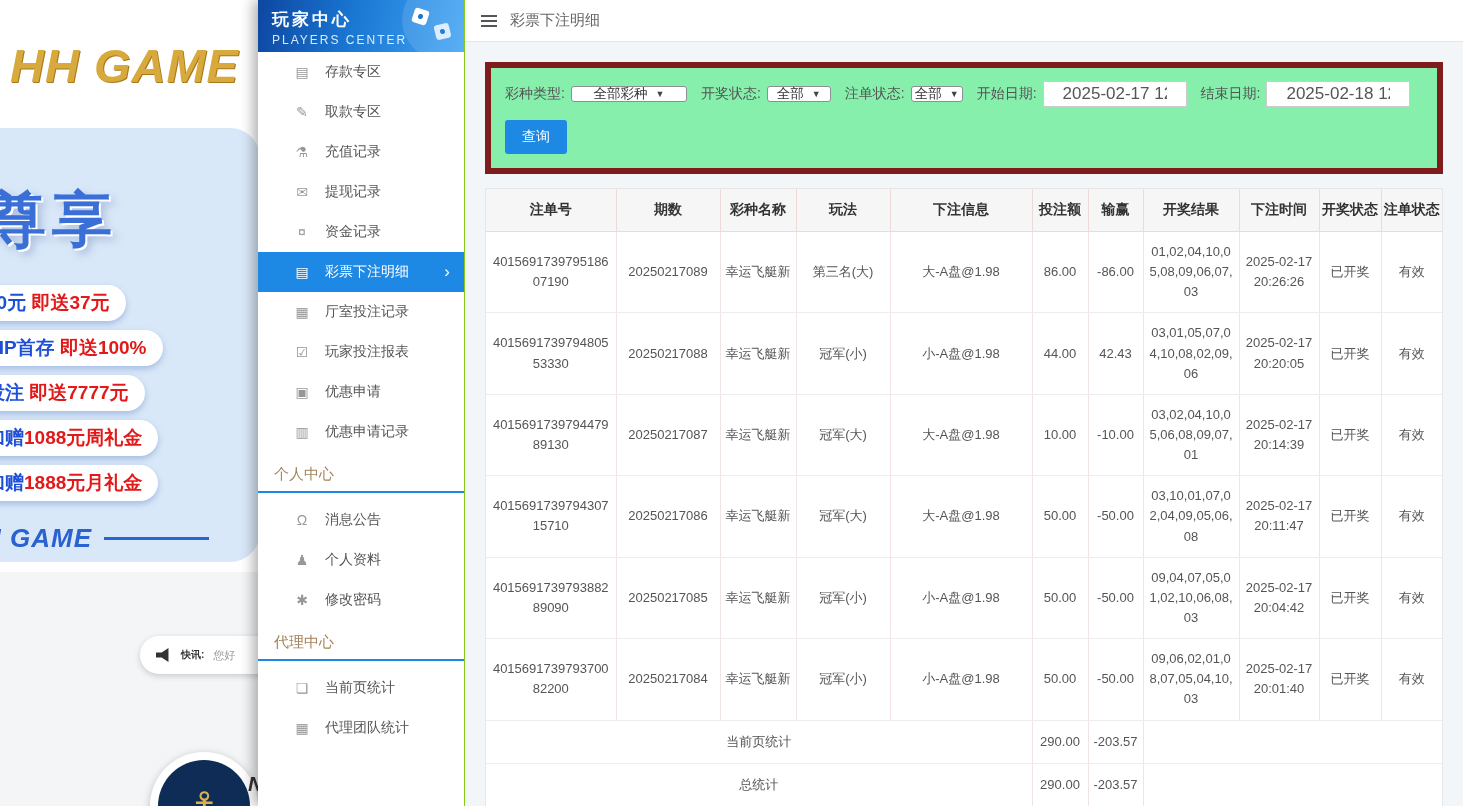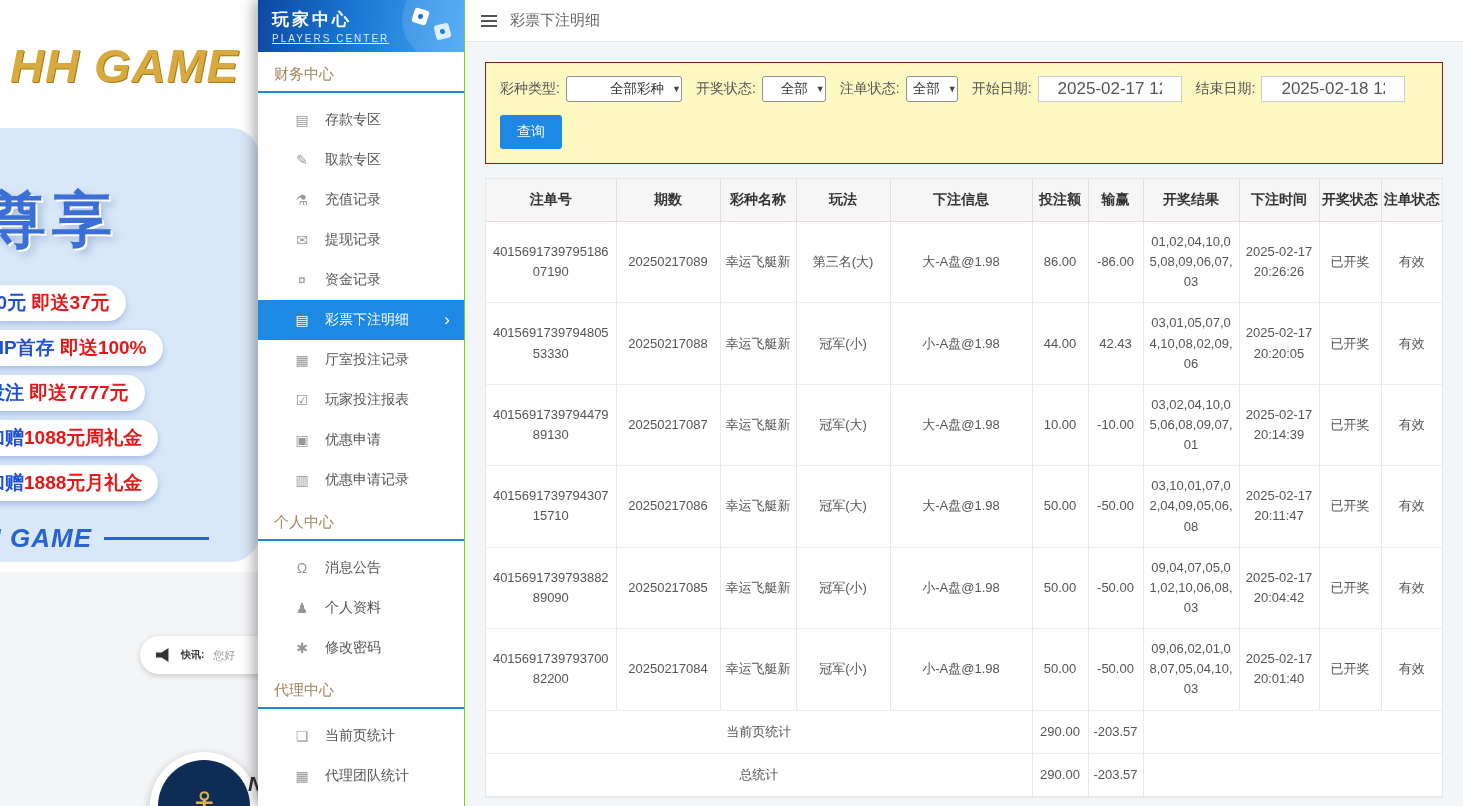"PLAYERS CENTER" .sb-sub { font-size: 10px -> 12px; text-decoration: underline -> none }
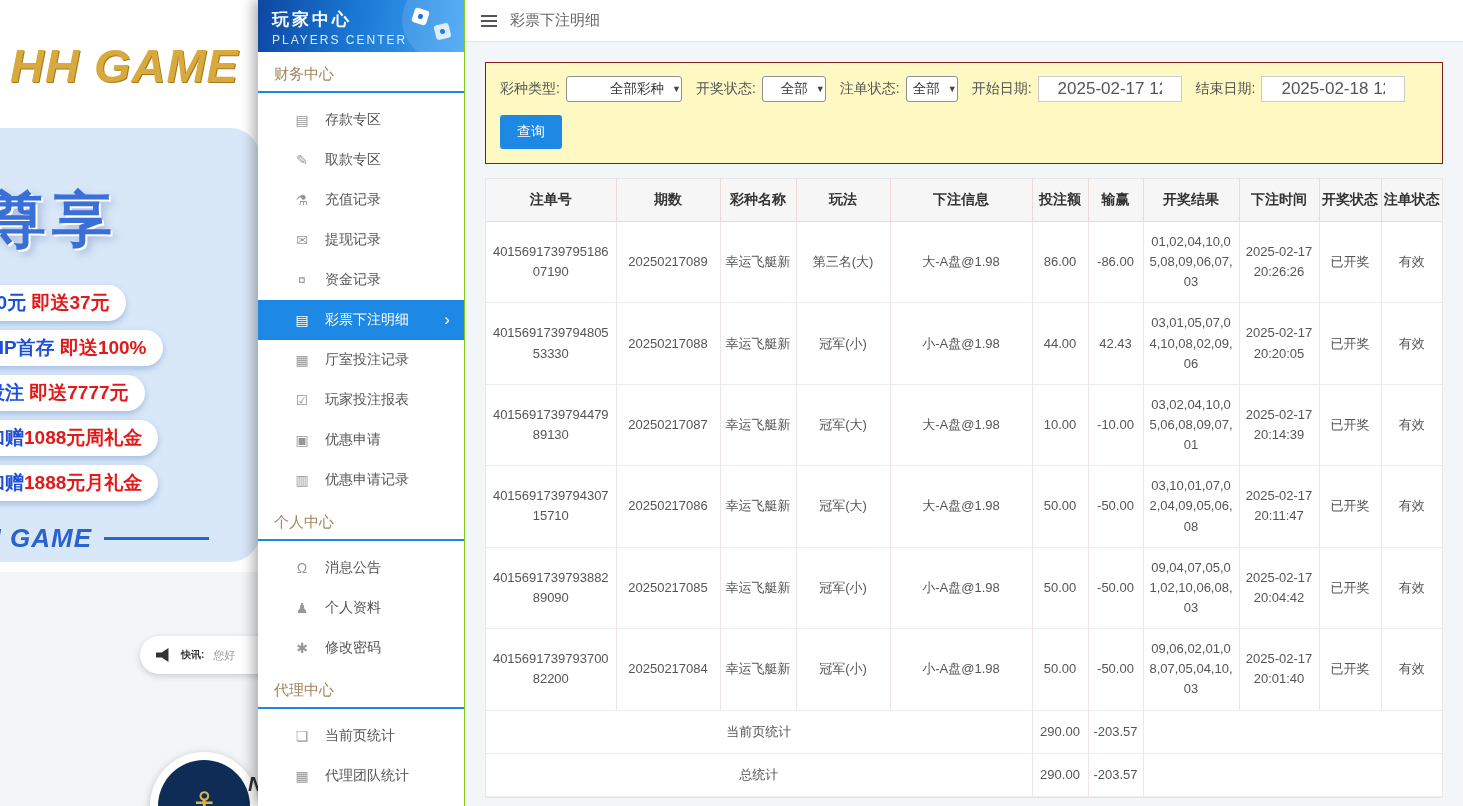"财务中心" div.sb-section-title { html: <div>财务中心</div> -> none }
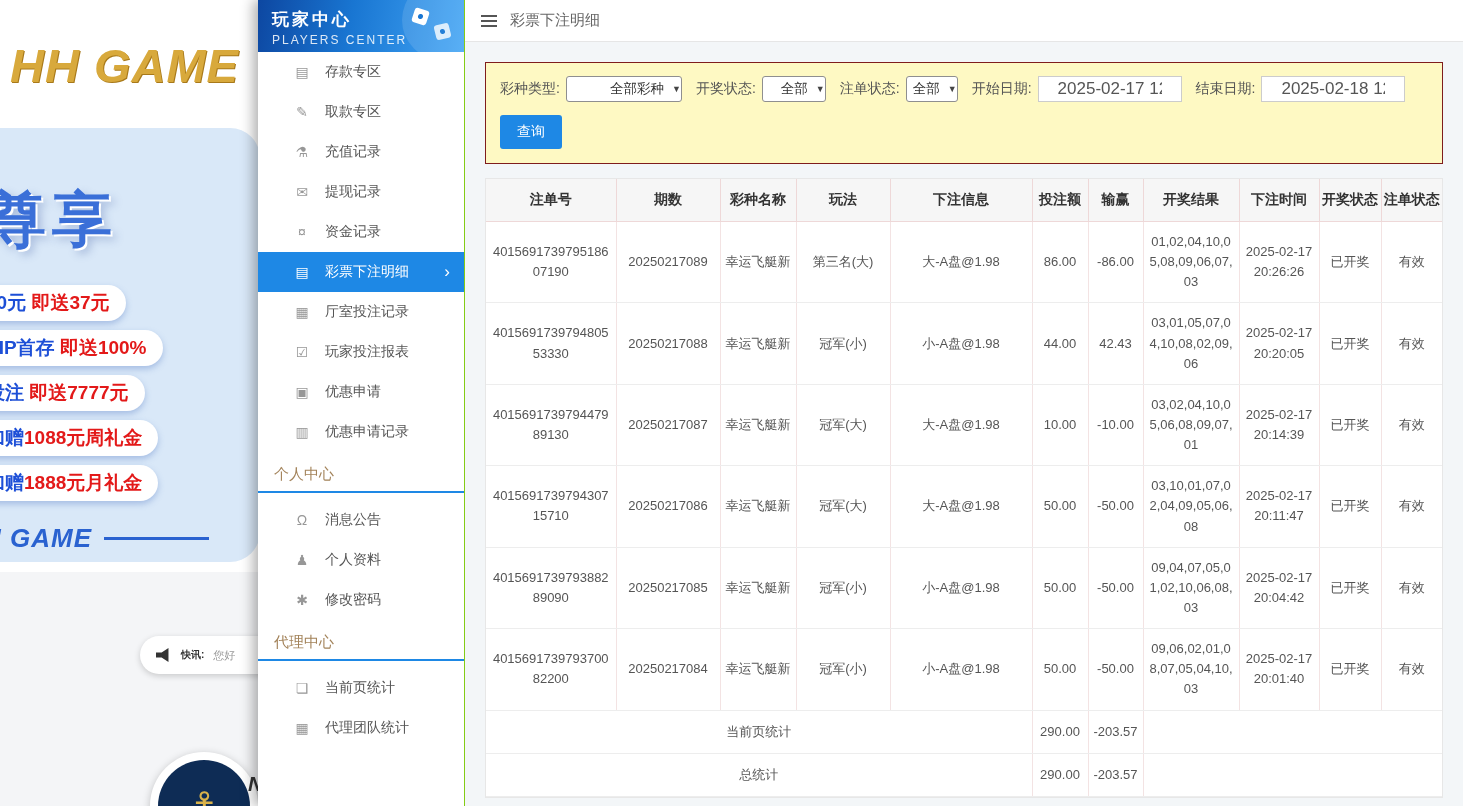"彩种类型:" .filter-card { background: #fef9c3 -> #86efac; border: 1px solid #7f1d1d -> 6px solid #7f1d1d }
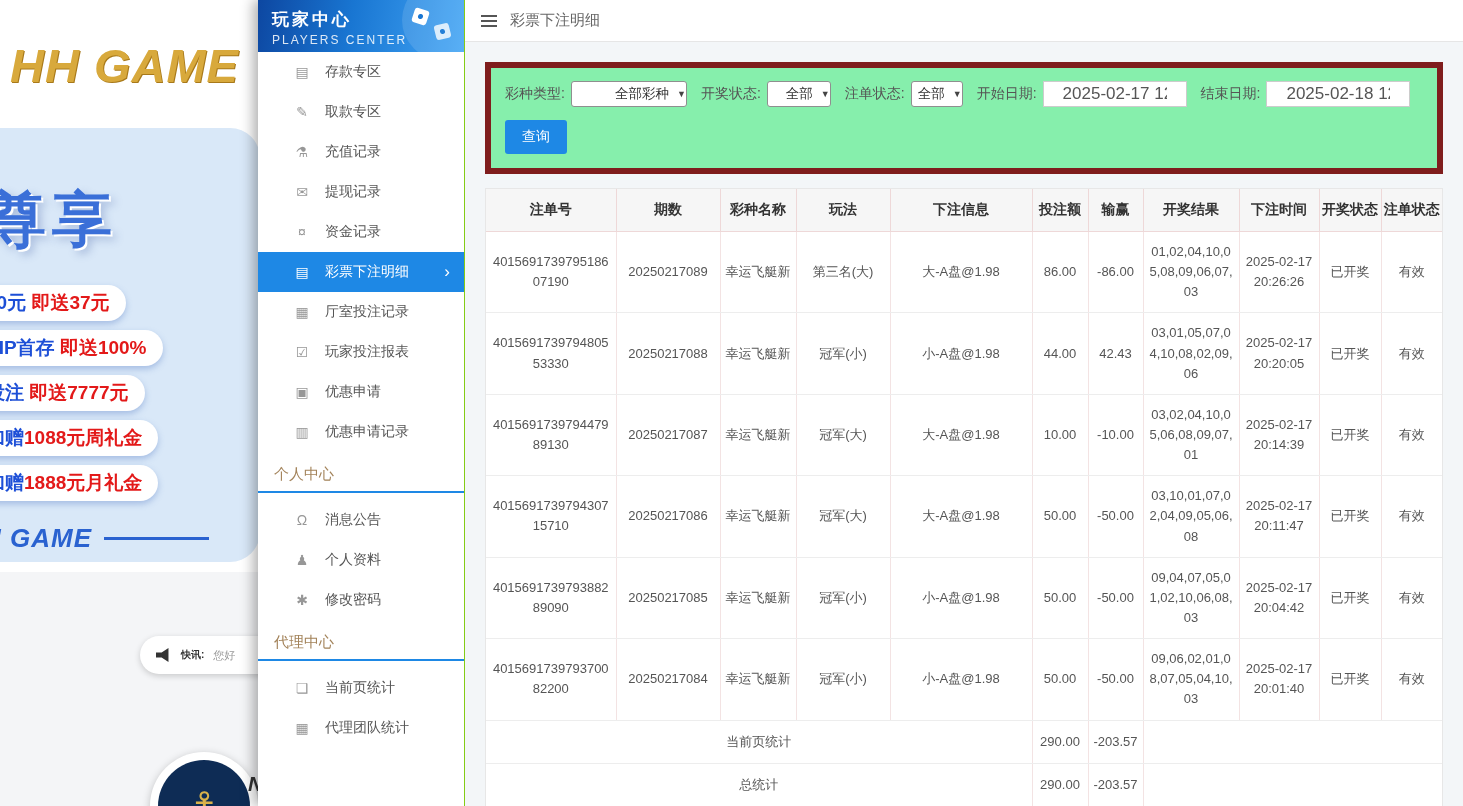"全部彩种" .fselect { height: 26px -> 16px; justify-content: flex-end -> center }
